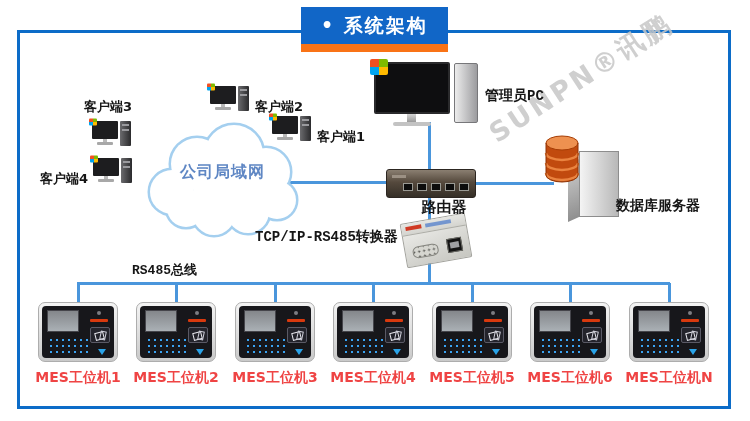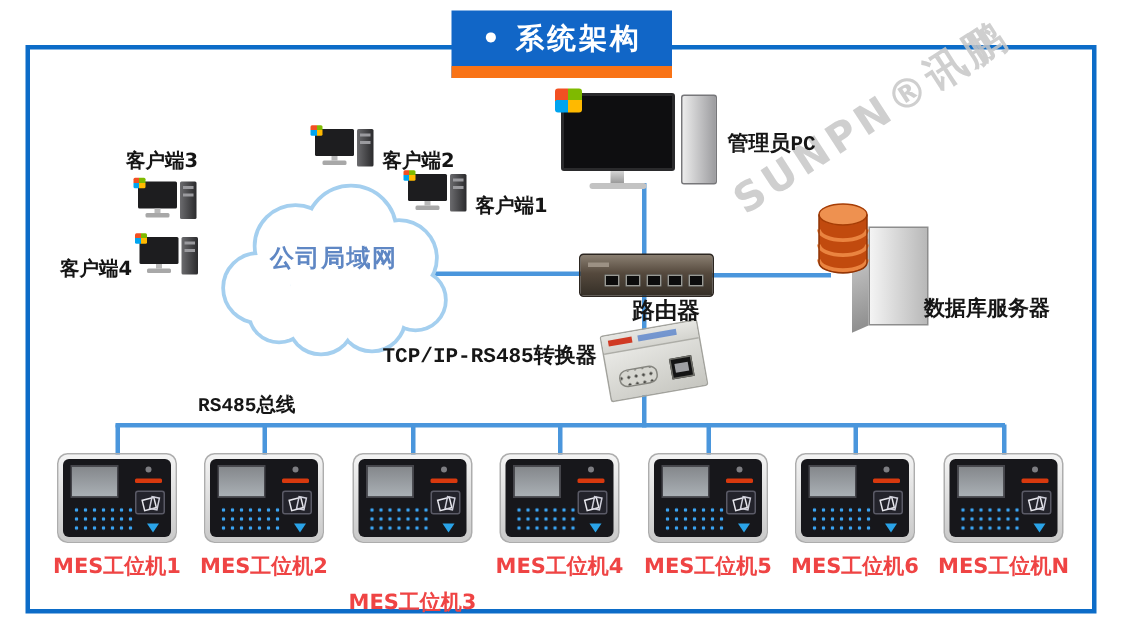"MES工位机3" div.ws-label { margin-top: 24px -> none }
